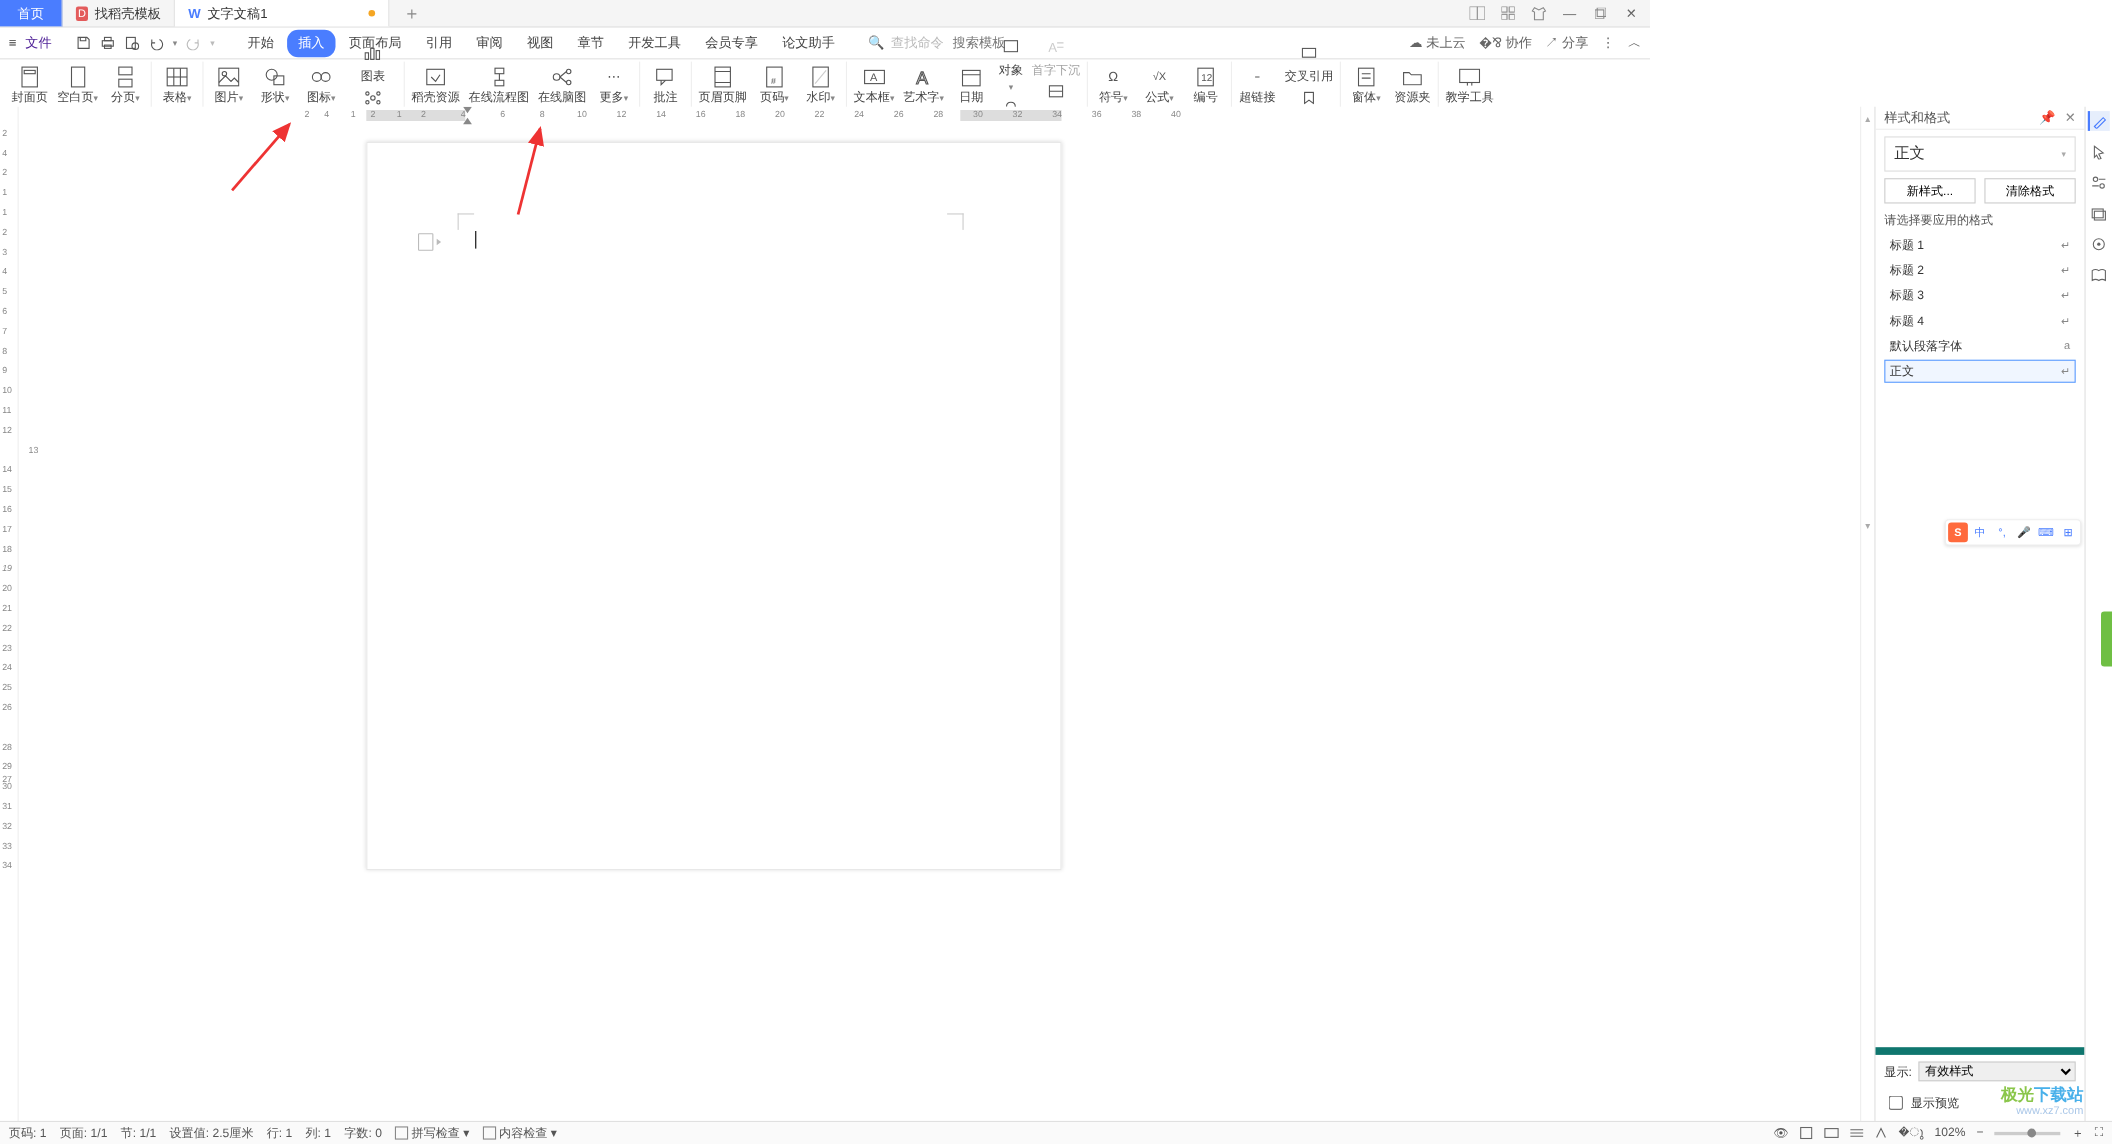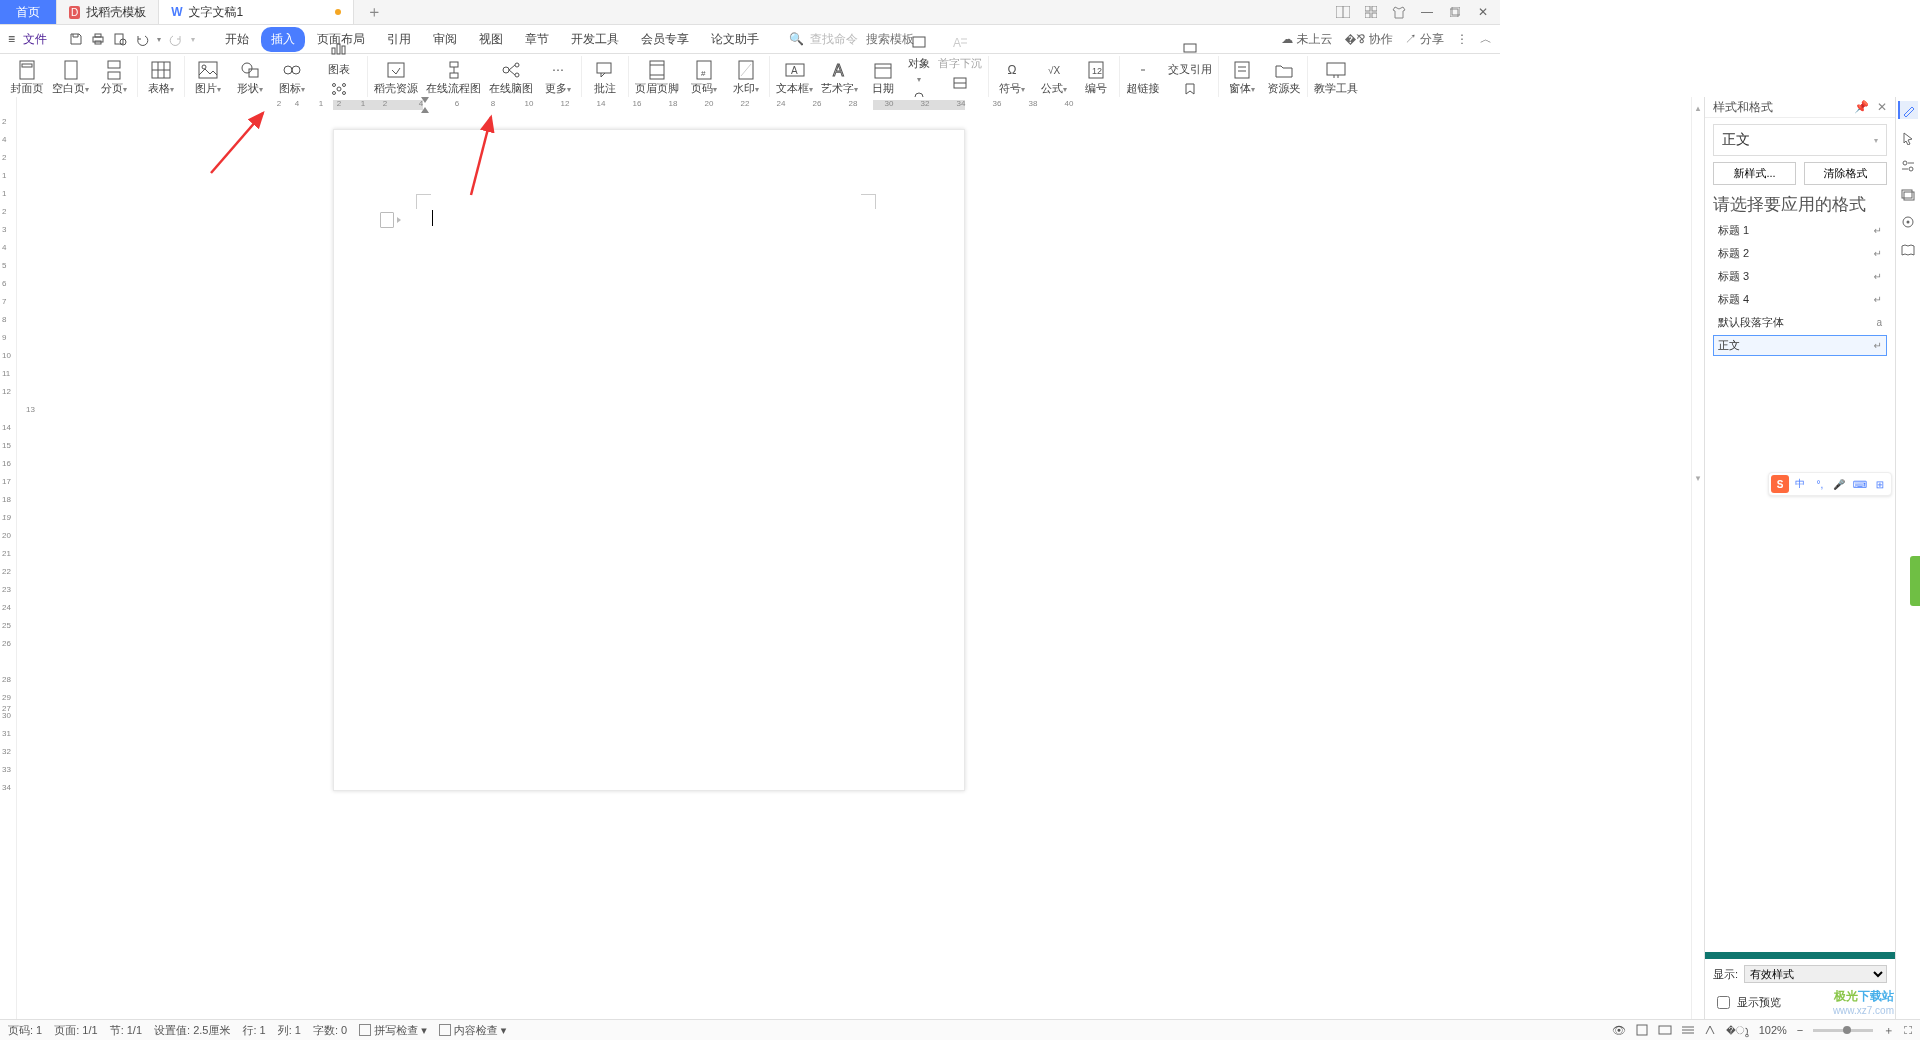"请选择要应用的格式" .sp-label { font-size: 17px -> 11px }
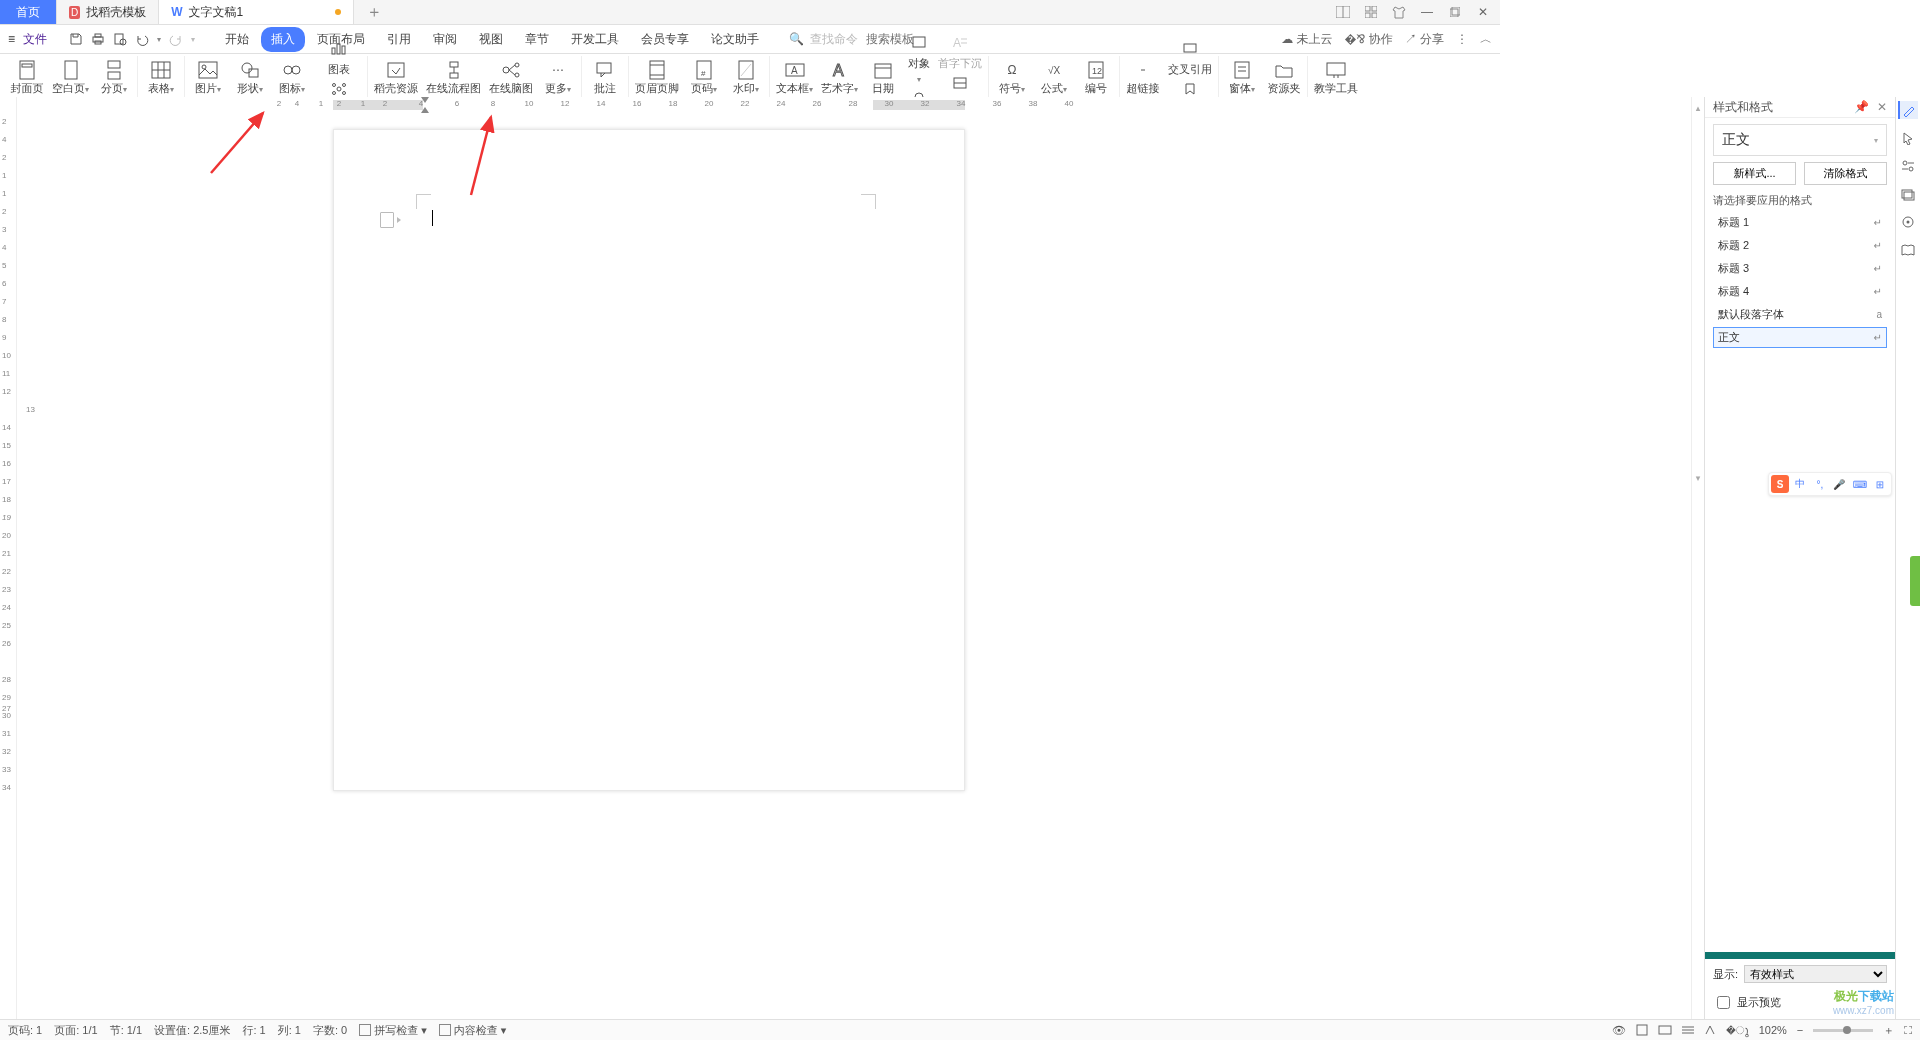"极光下载站" .watermark .l1 { font-size: 12px -> 15px }
